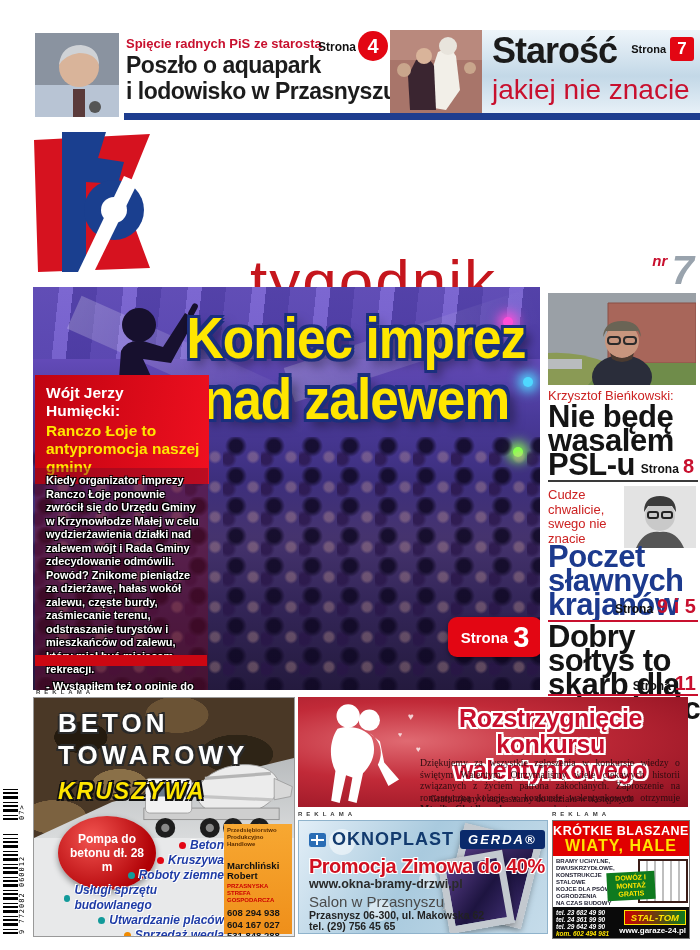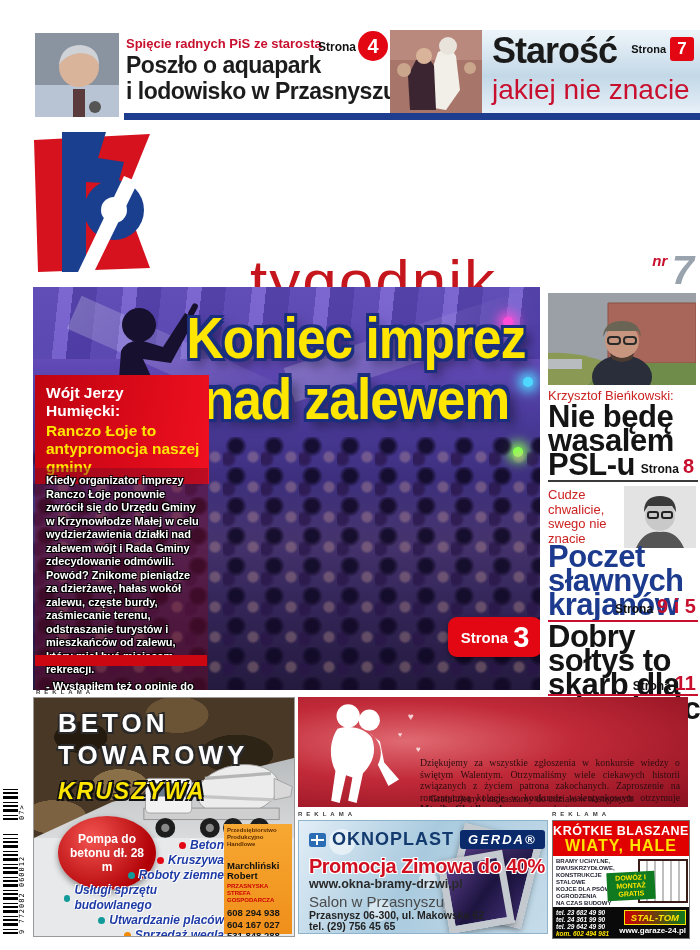"Rozstrzygnięcie konkursu" div.abs { html: none -> <div> <div>Rozstrzygnięcie konkursu</div> <div>walentynkowego</div> </div> }
